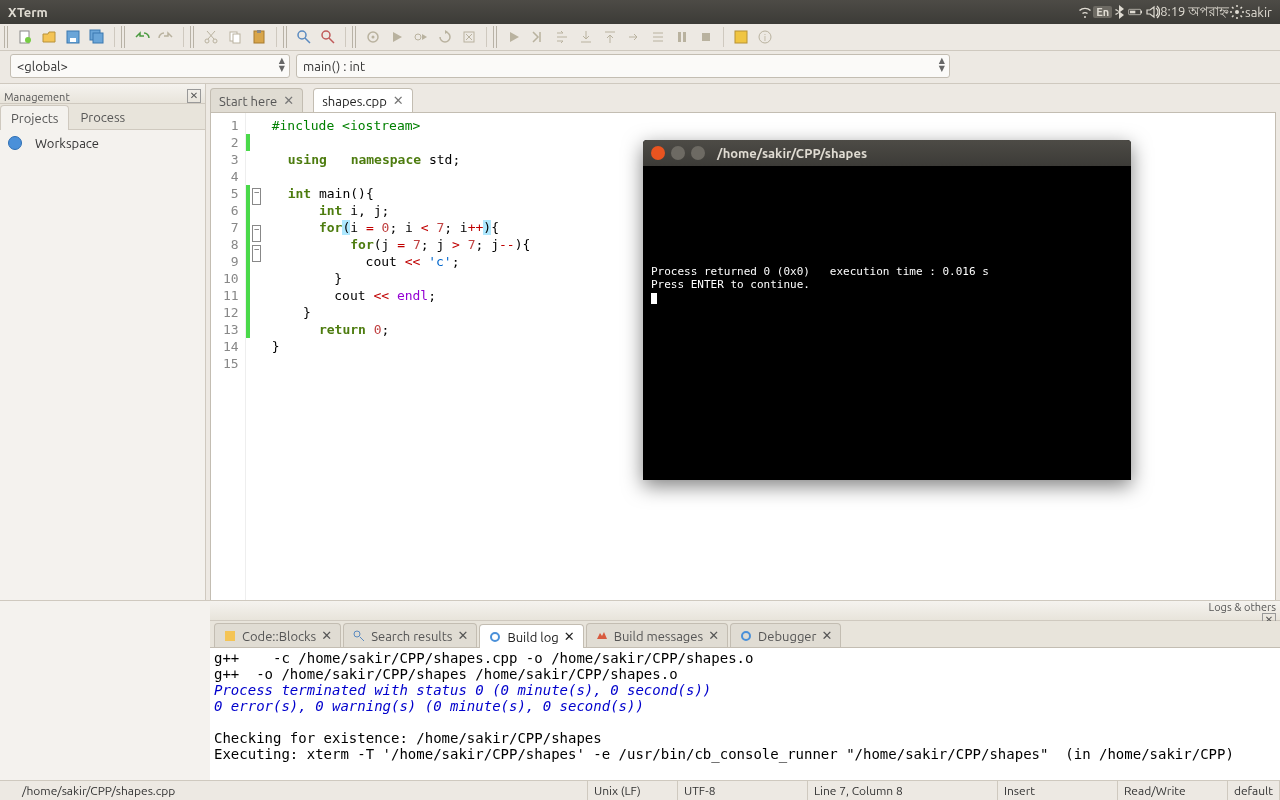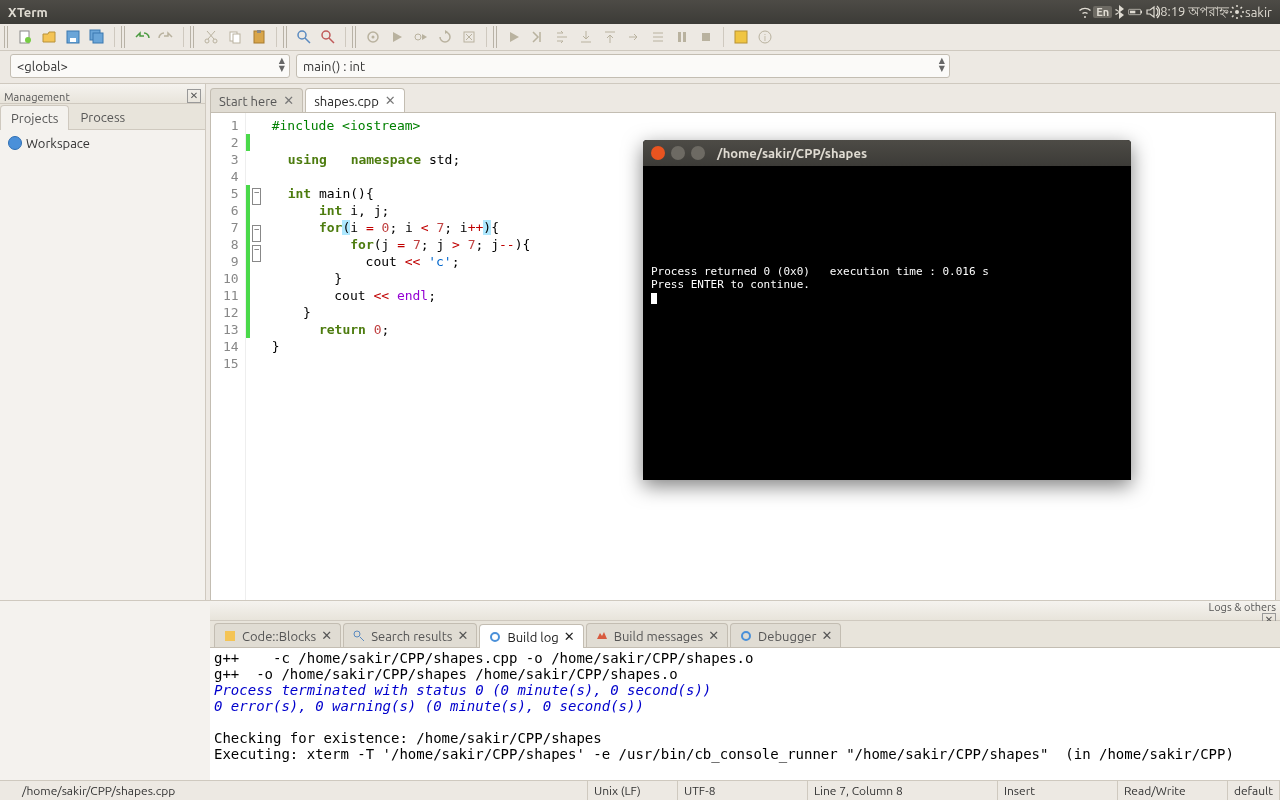"Start here" .tabbar { gap: 2px -> 10px }
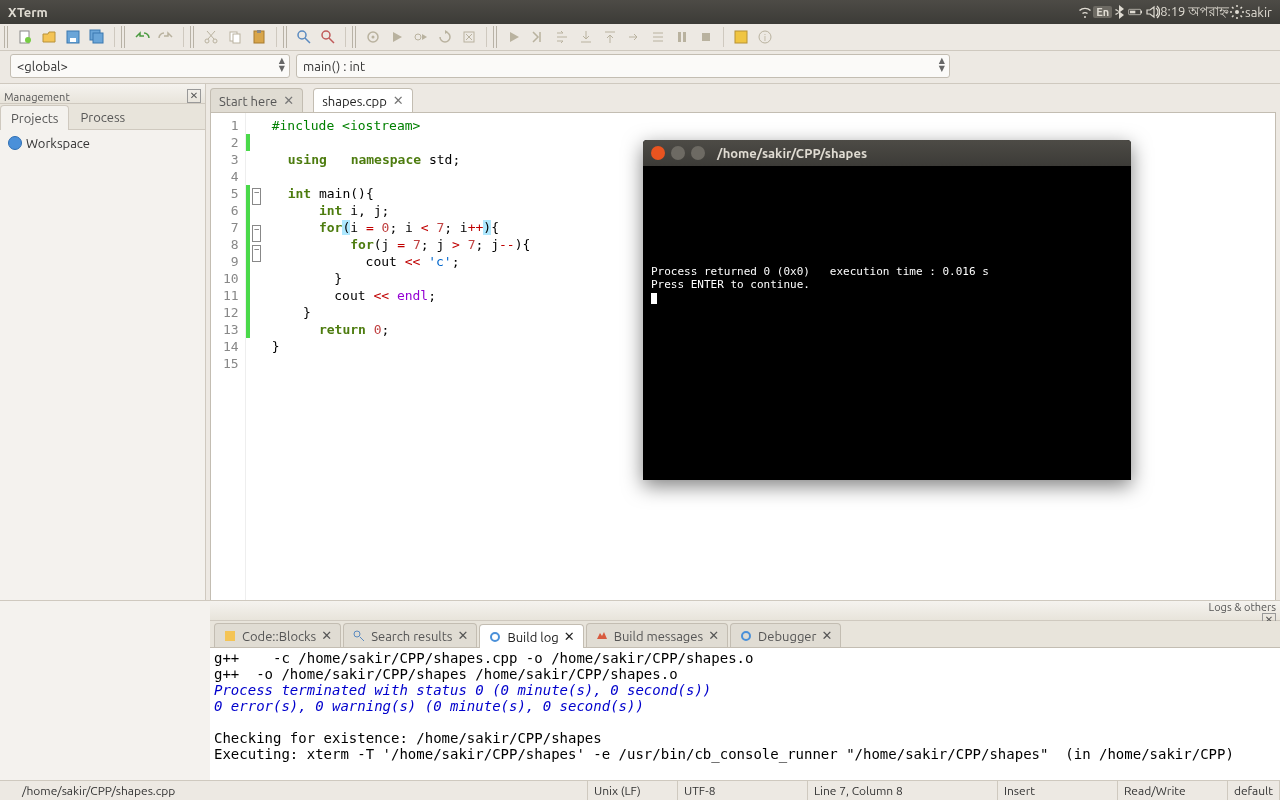"Workspace" .tree-item { gap: 4px -> 13px }
